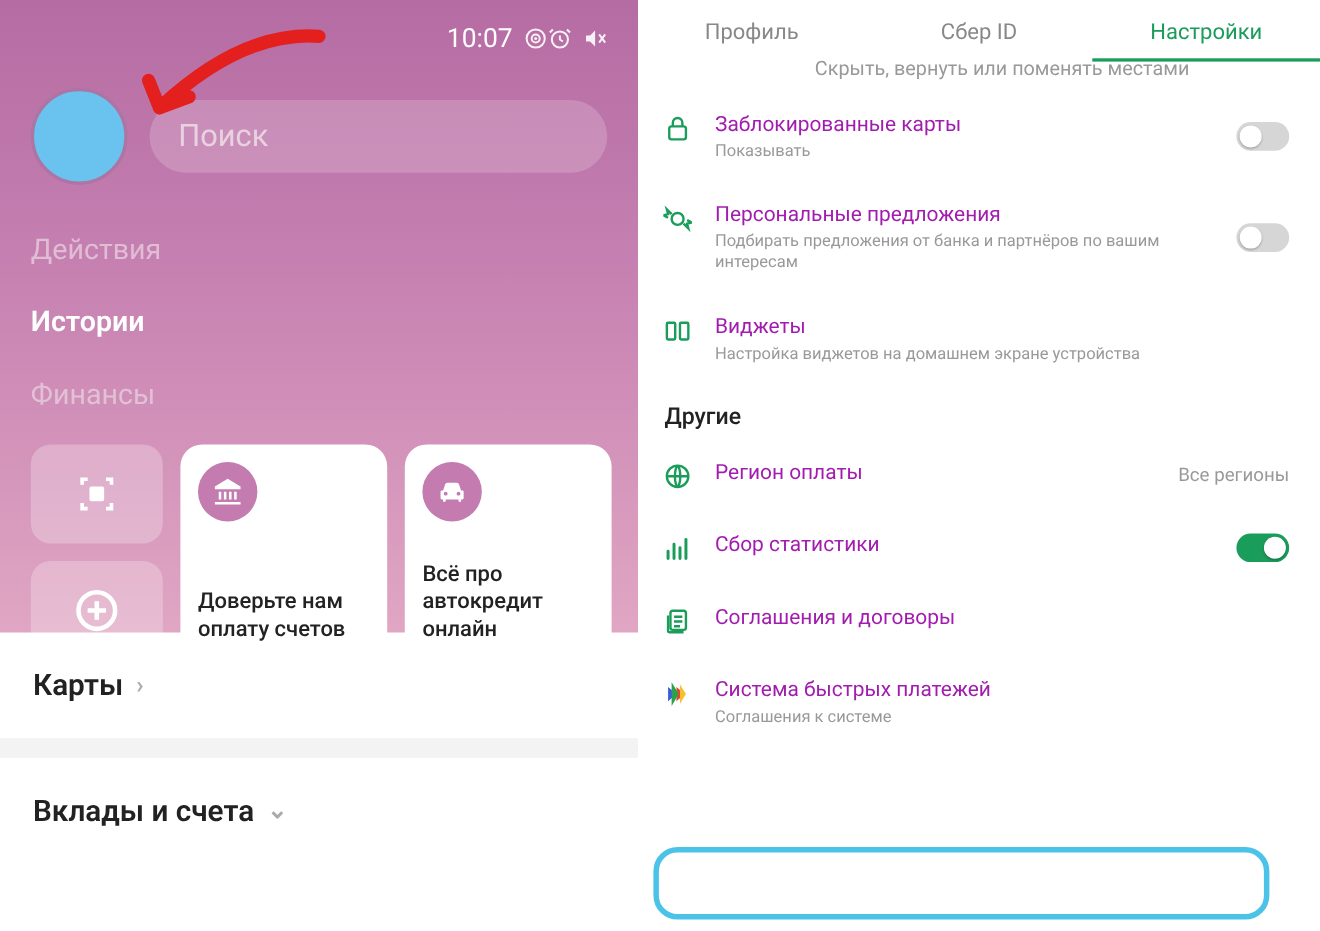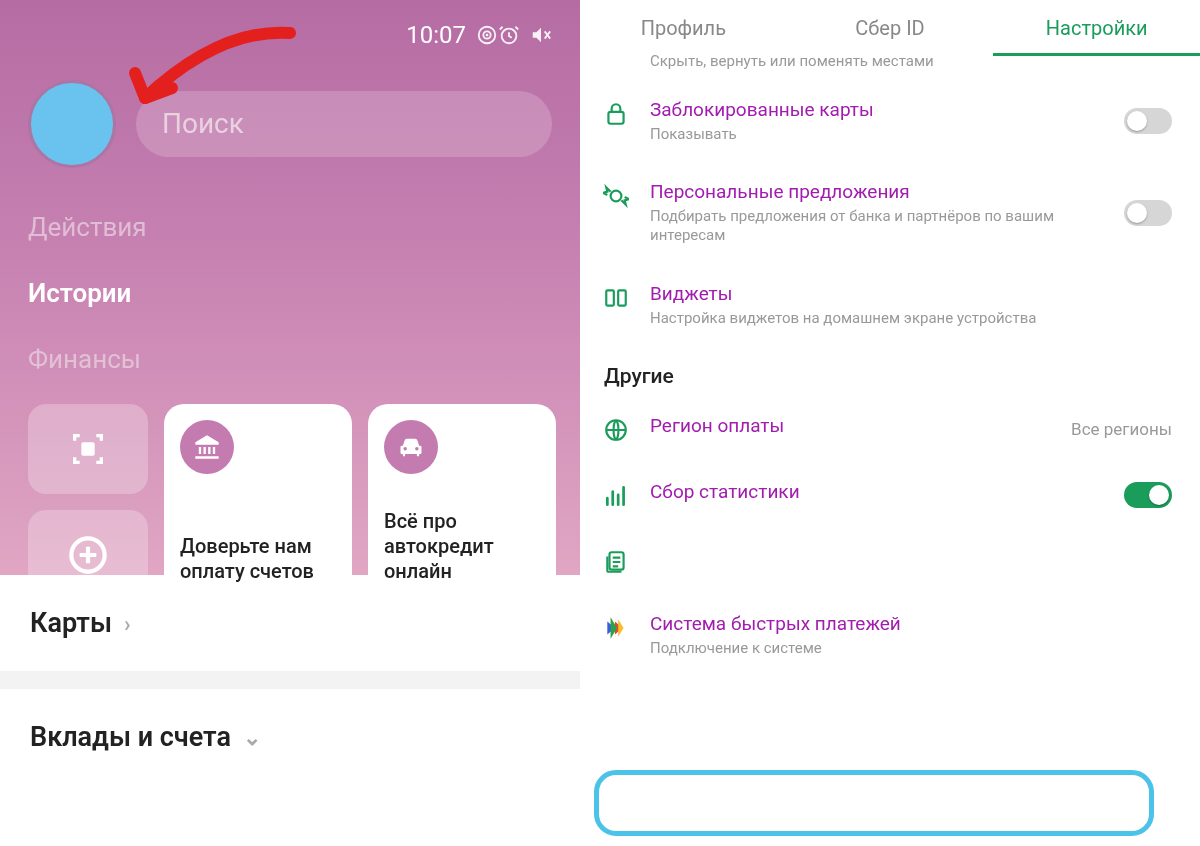"Скрыть, вернуть или поменять местами" .sub-only { font-size: 15px -> 18px; text-align: none -> center }
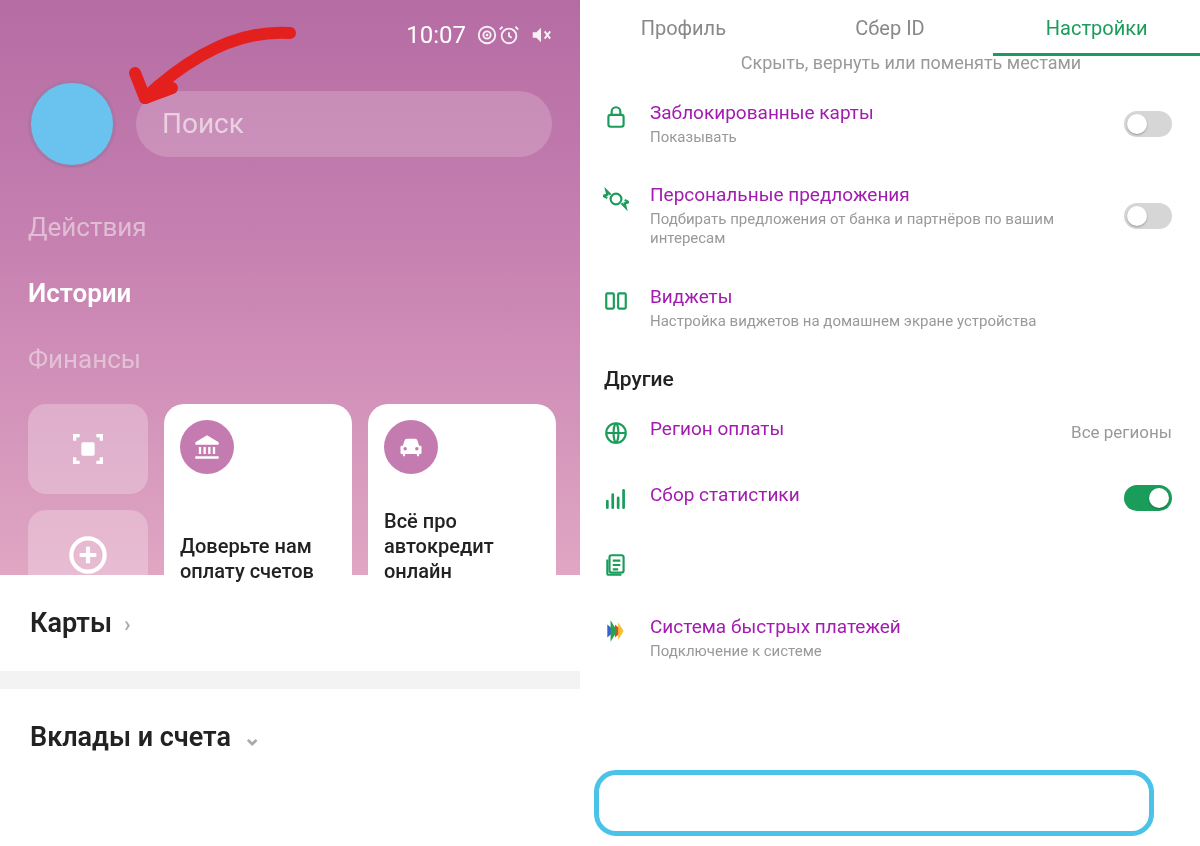"Соглашения и договоры" div.setting-body { html: none -> <div> <div>Соглашения и договоры</div> </div> }
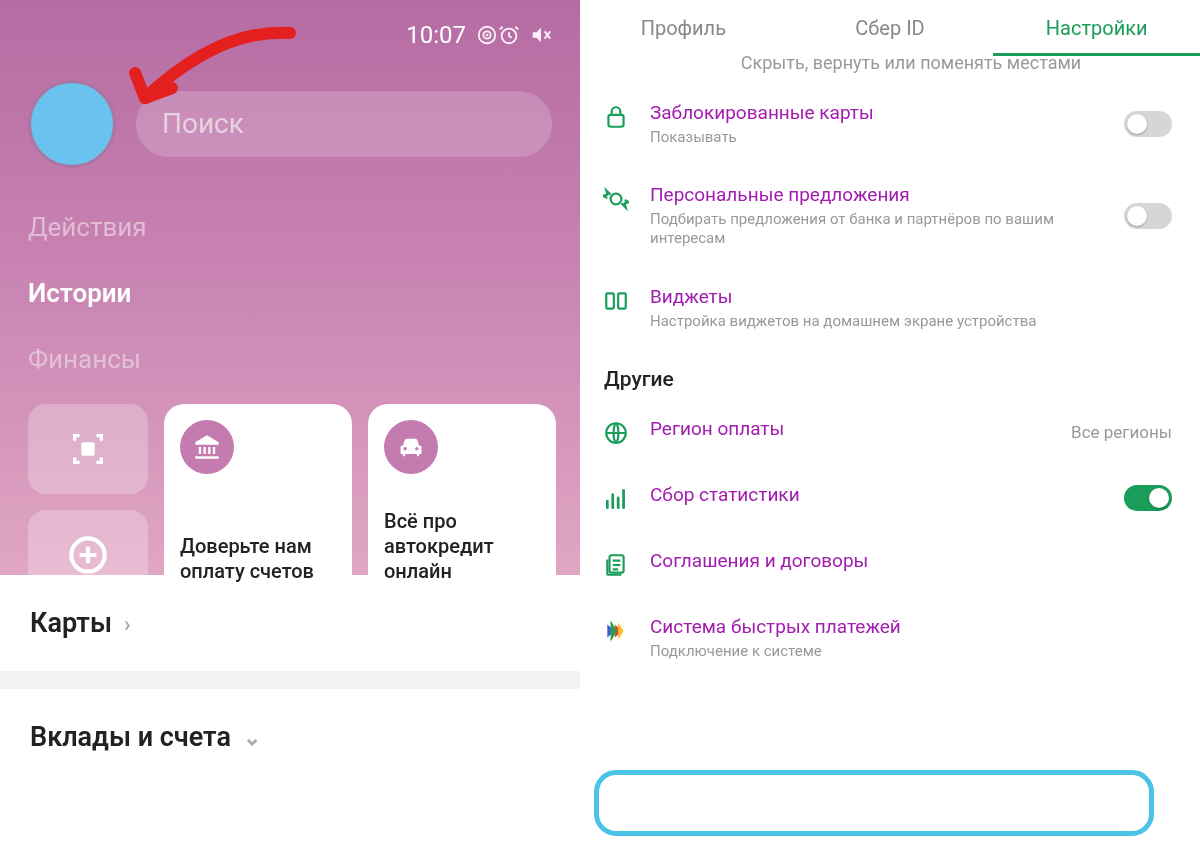"Подключение к системе" div.setting-sub { text: Подключение -> Соглашения }
